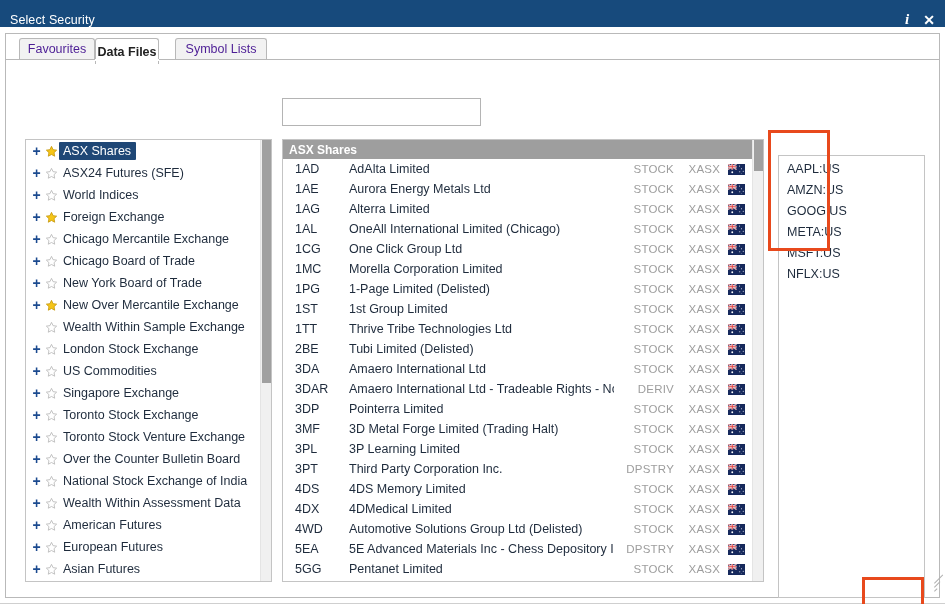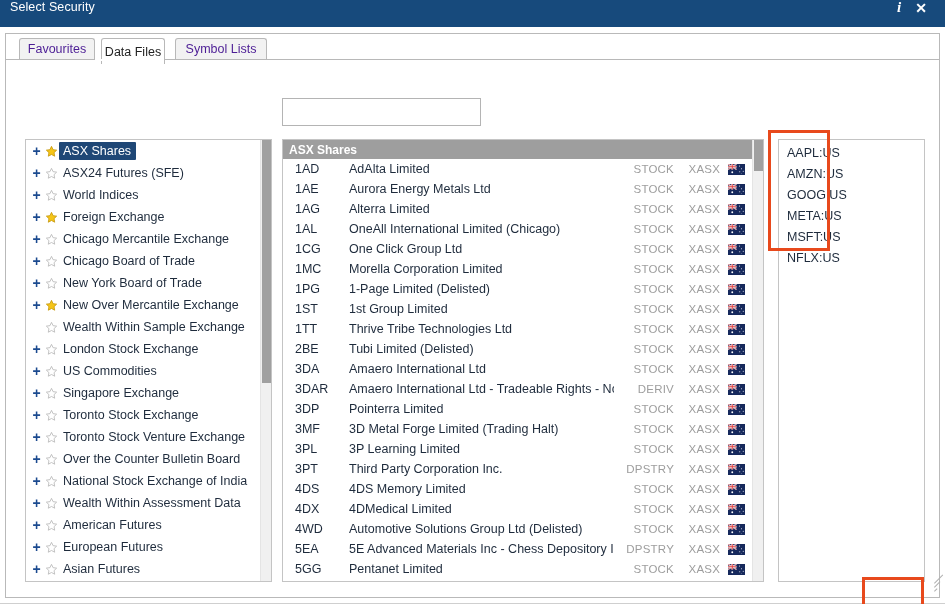"Select Security" .titlebar { align-items: flex-start -> flex-end; padding: 0 12px 0 10px -> 0 4px 0 10px }
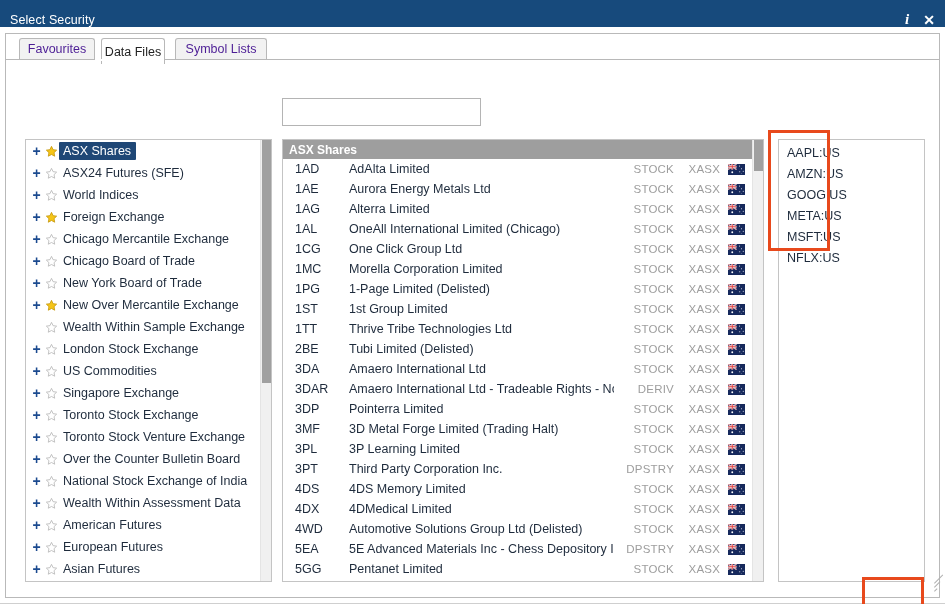"Data Files" .tab.active { font-weight: normal -> bold; margin-left: 6px -> none }
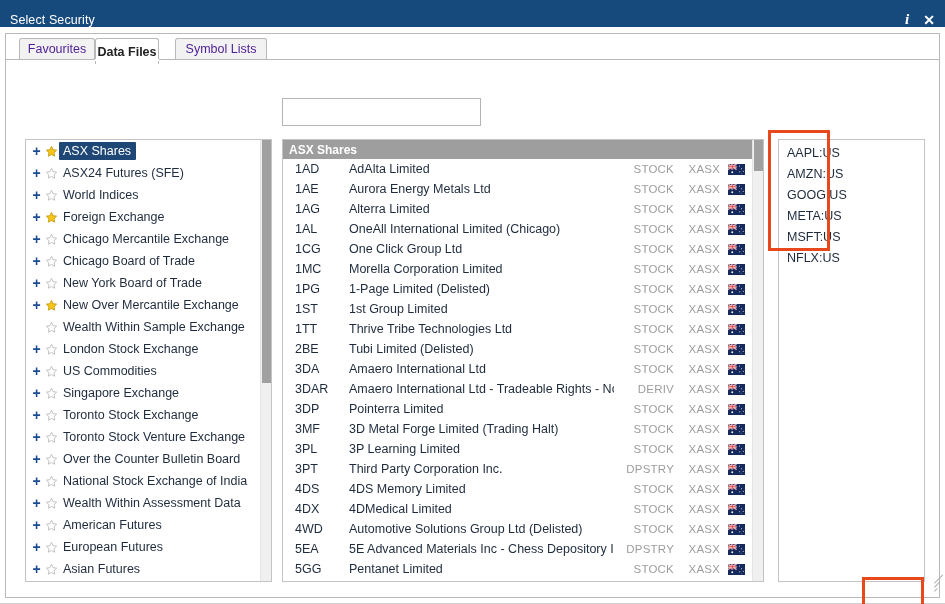"AAPL:US" .symbols-panel { top: 79px -> 95px }
